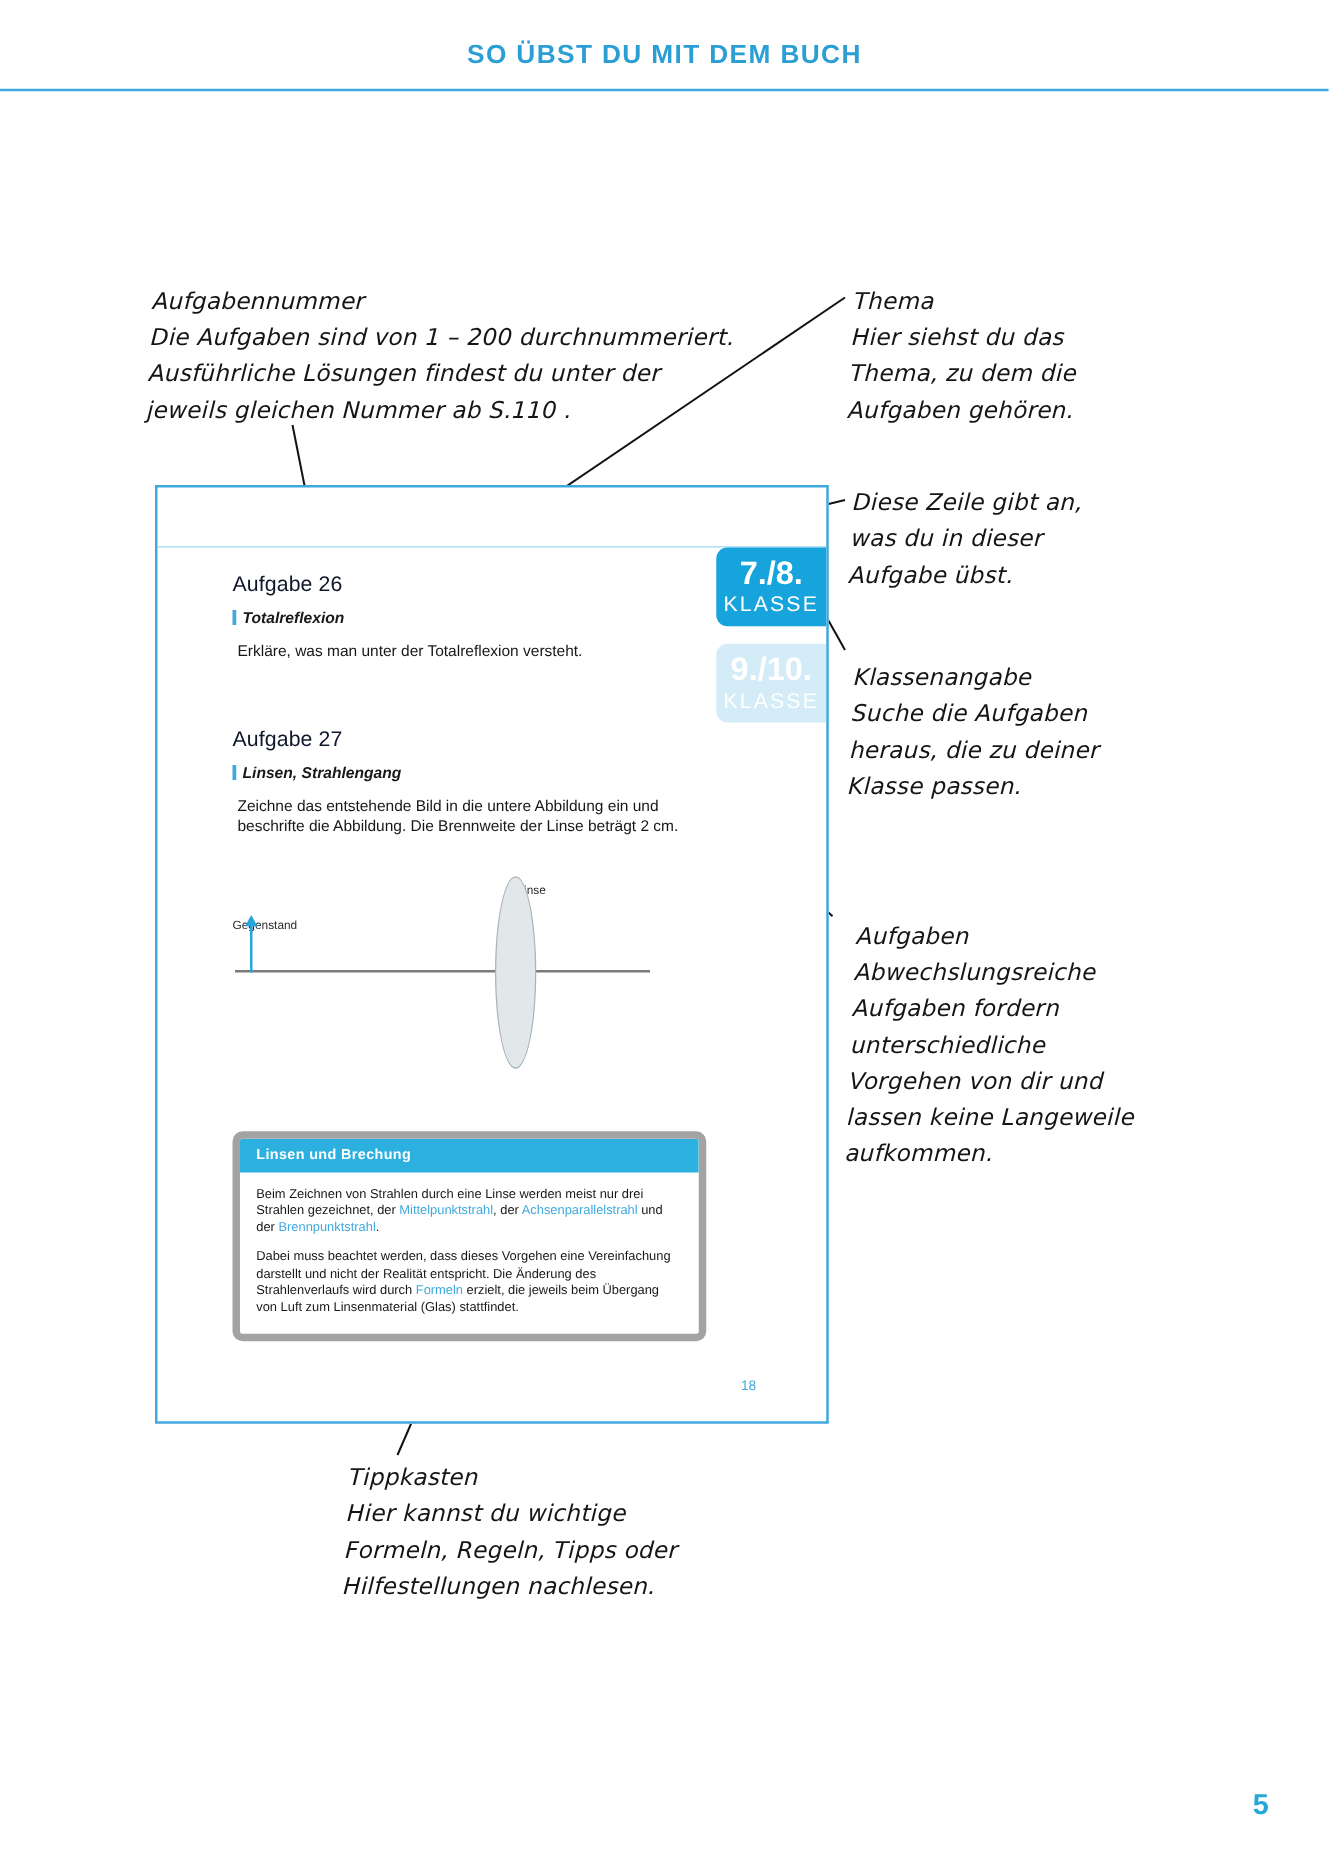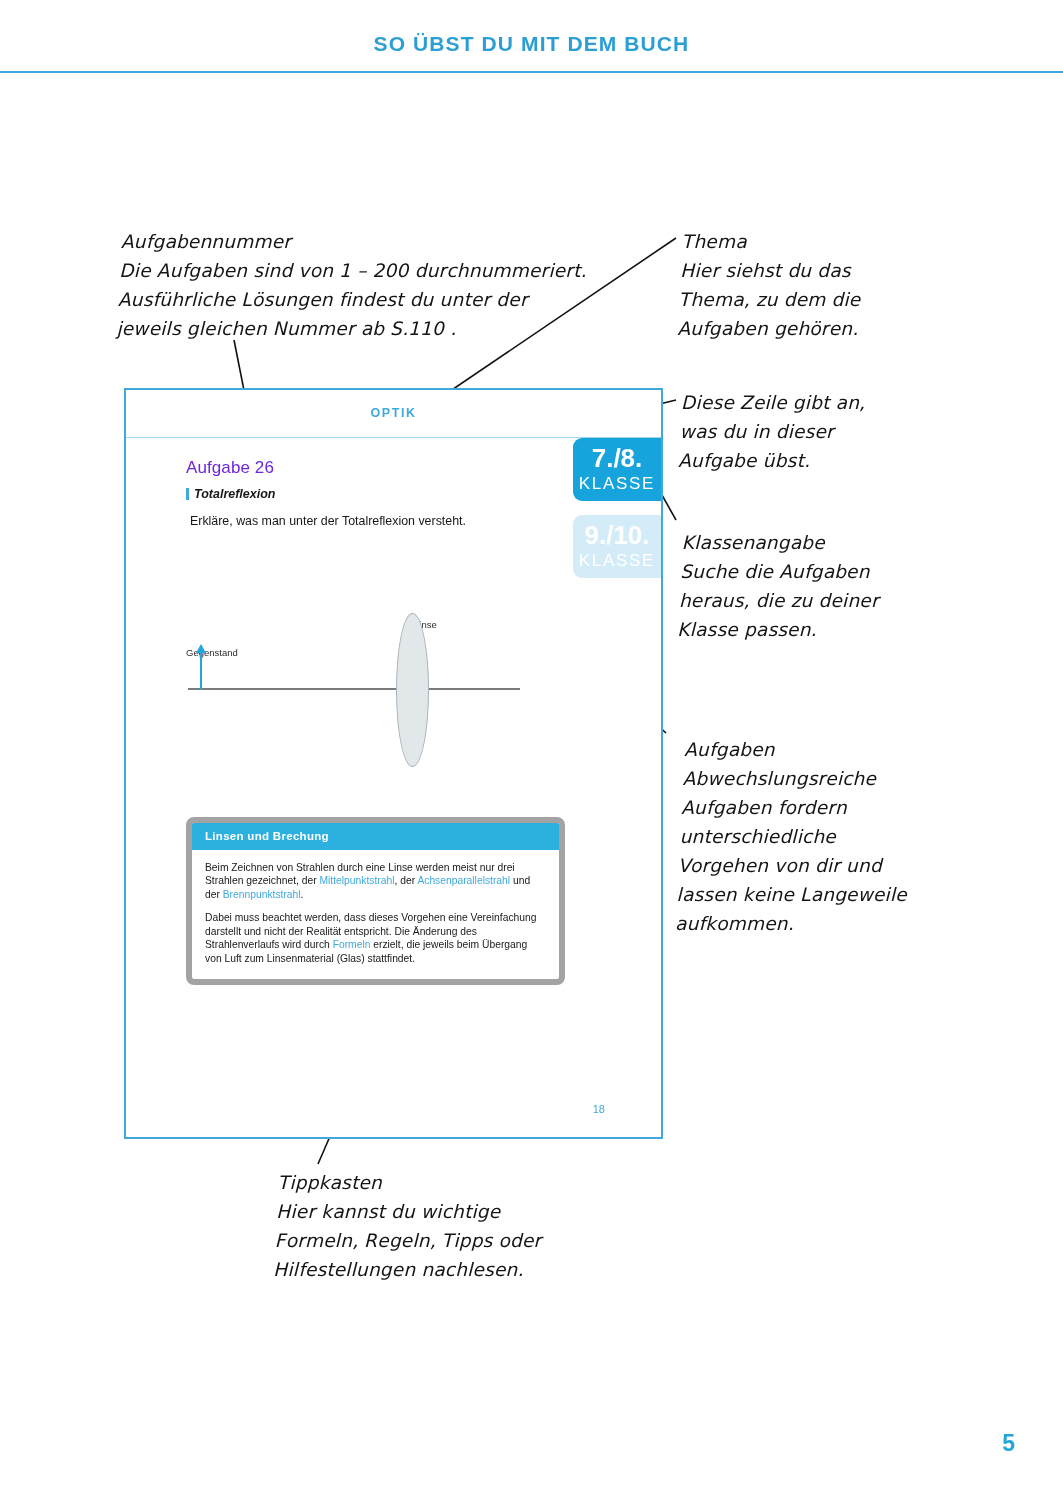"OPTIK" div.bp-topic { html: <div>OPTIK</div> -> none }
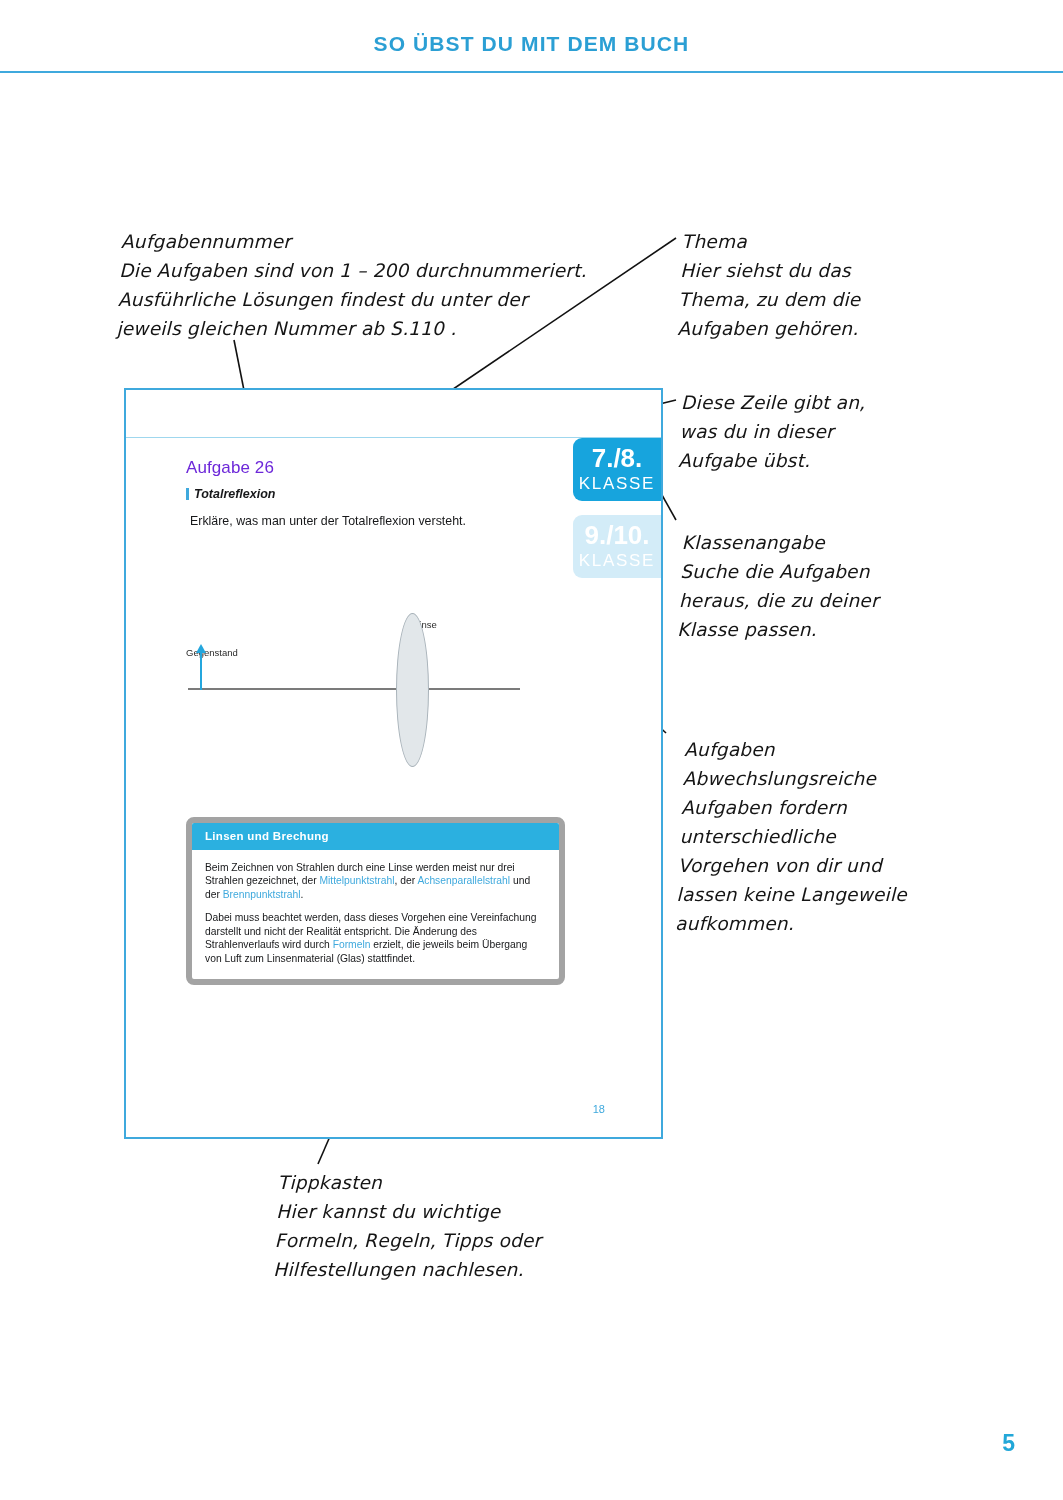"Aufgabe 26" .task-title { color: #6d28d9 -> #0f172a }
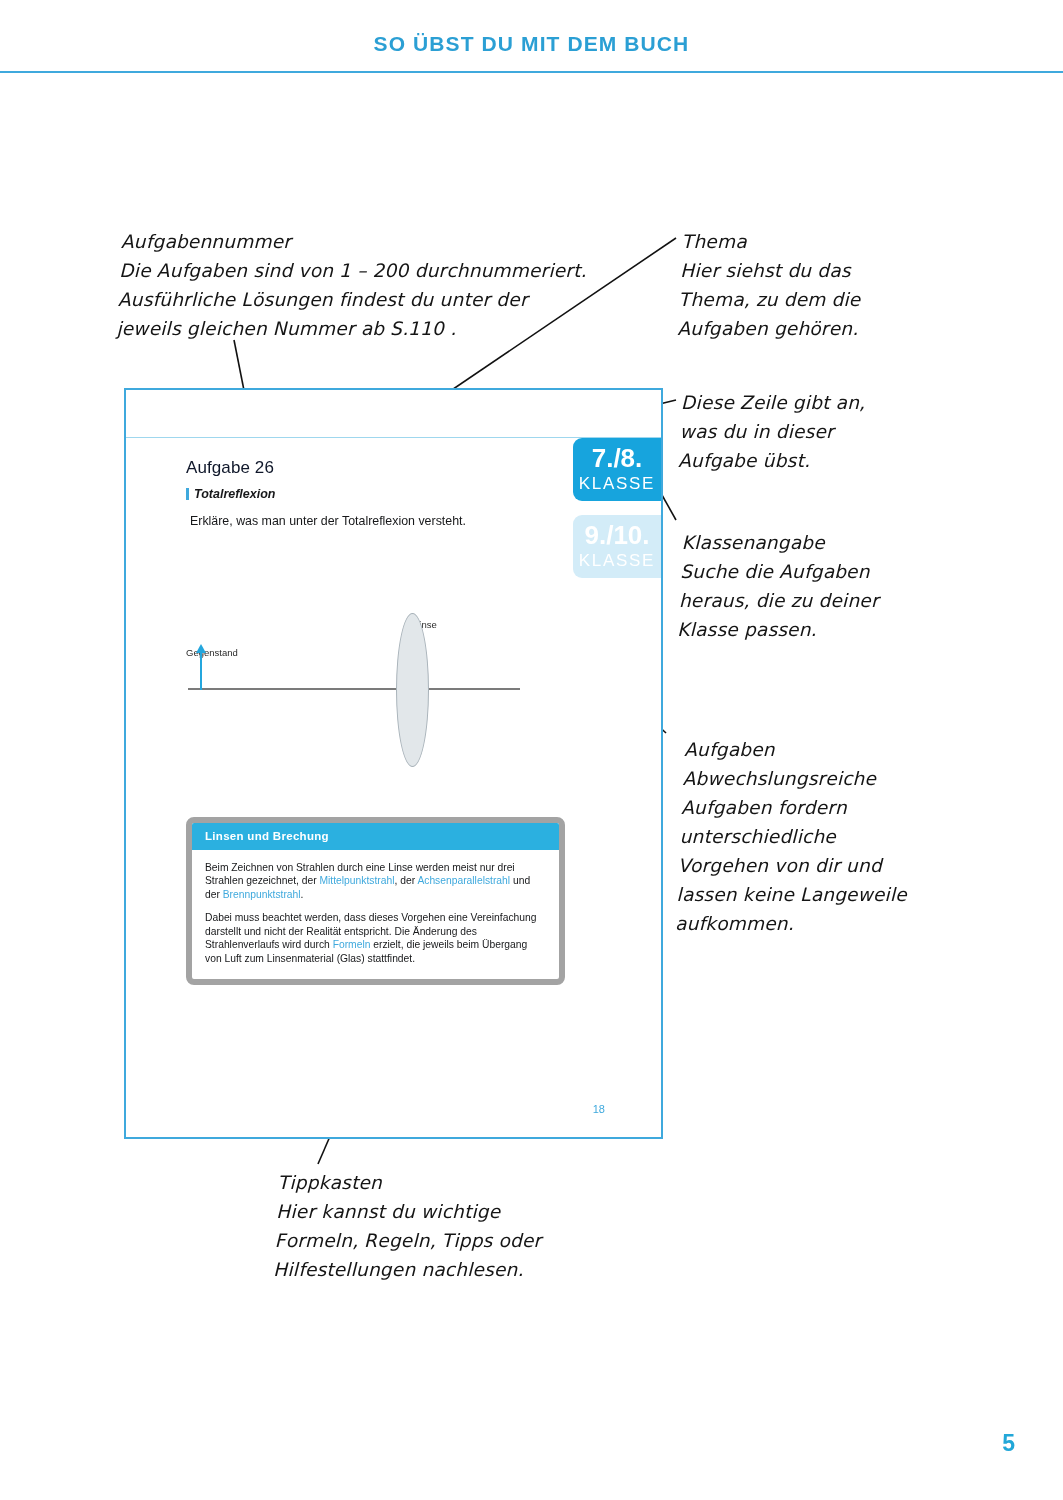"Aufgabe 27" div { html: none -> <div> <div>Aufgabe 27</div> <div> <span></span> <span>Linsen, Strahlengang</span> </div> <p>Zeichne das entstehende Bild in die untere Abbildung ein und beschrifte die Abbildung. Die Brennweite der Linse beträgt 2 cm.</p> </div> }
